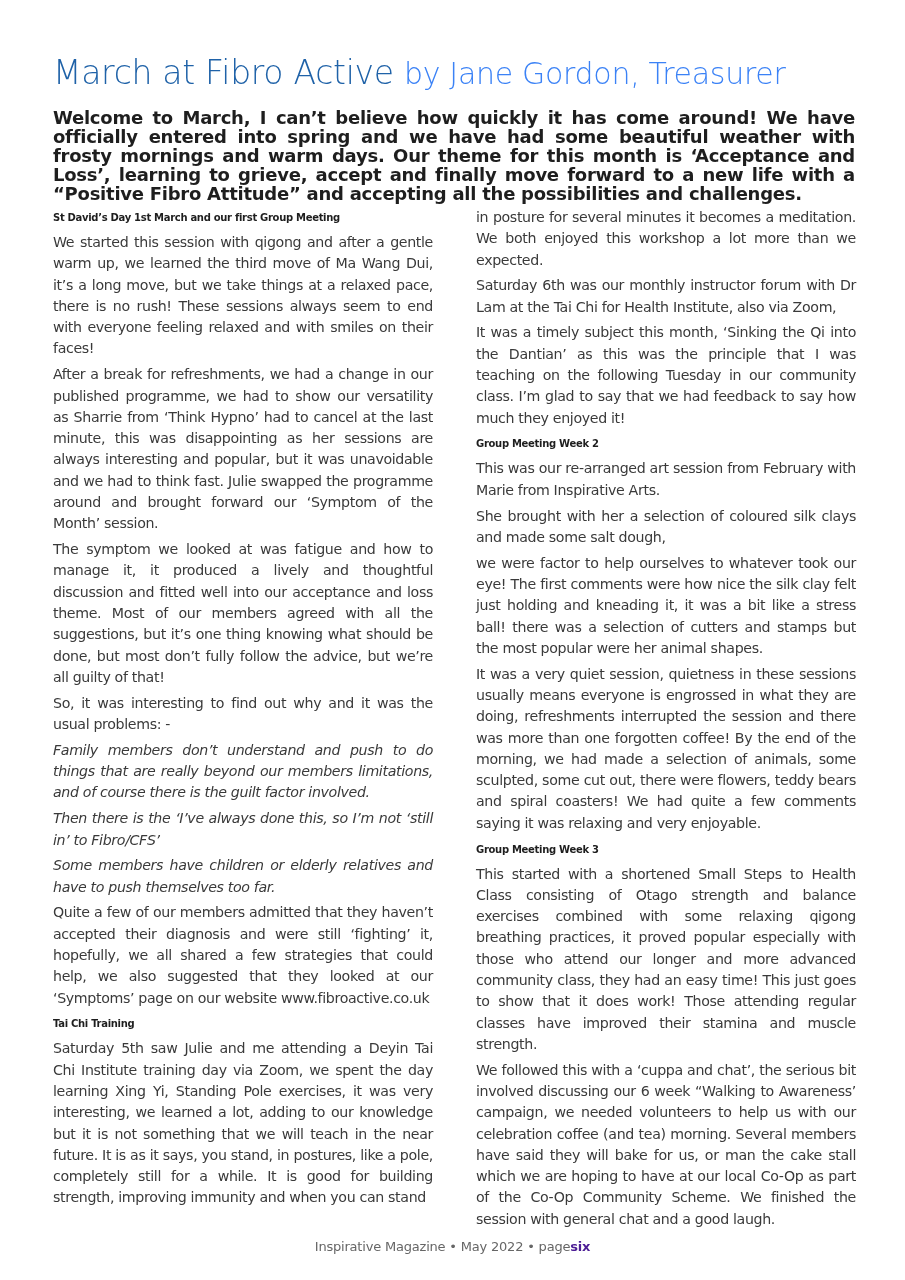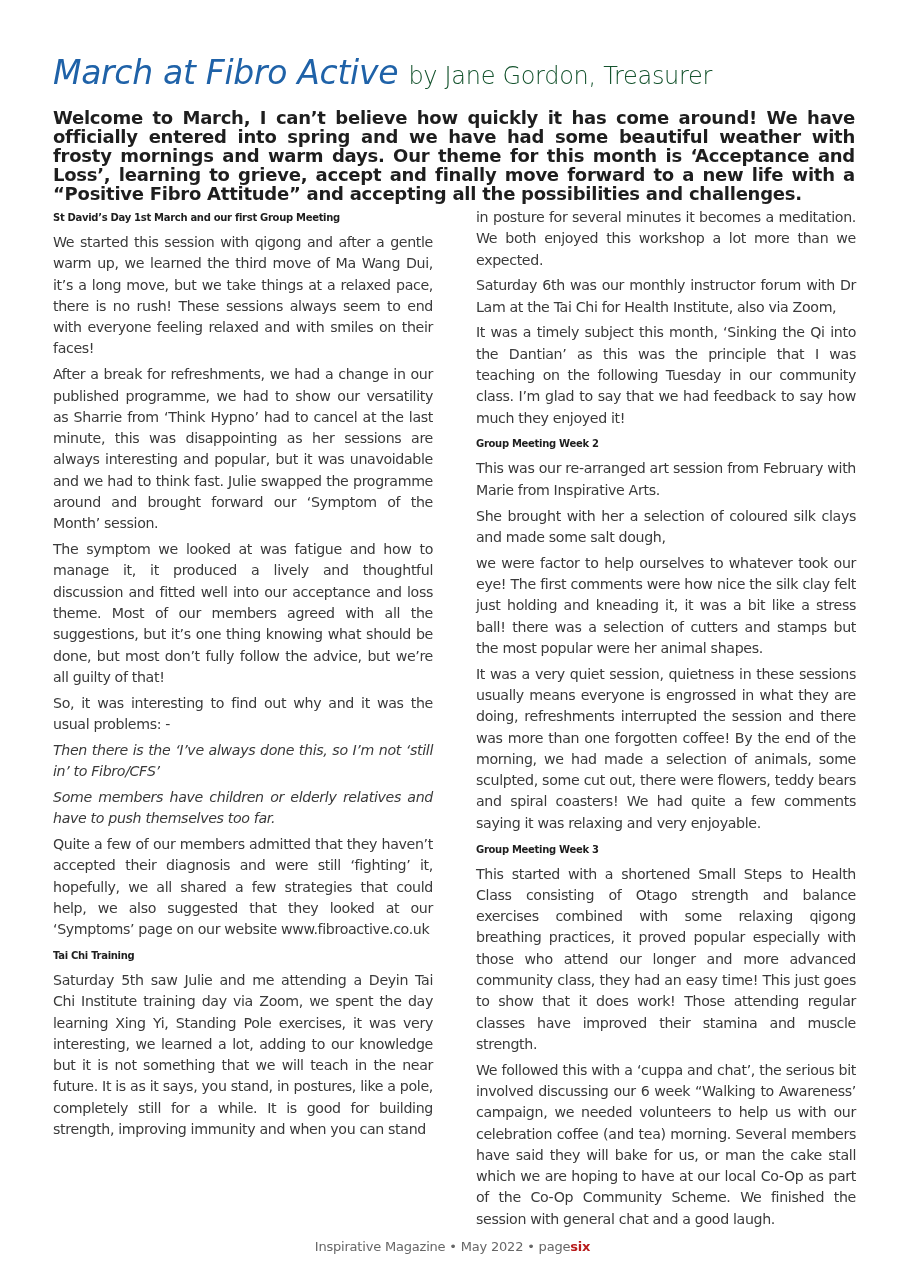"March at Fibro Active" .title .blue { font-style: italic -> none }
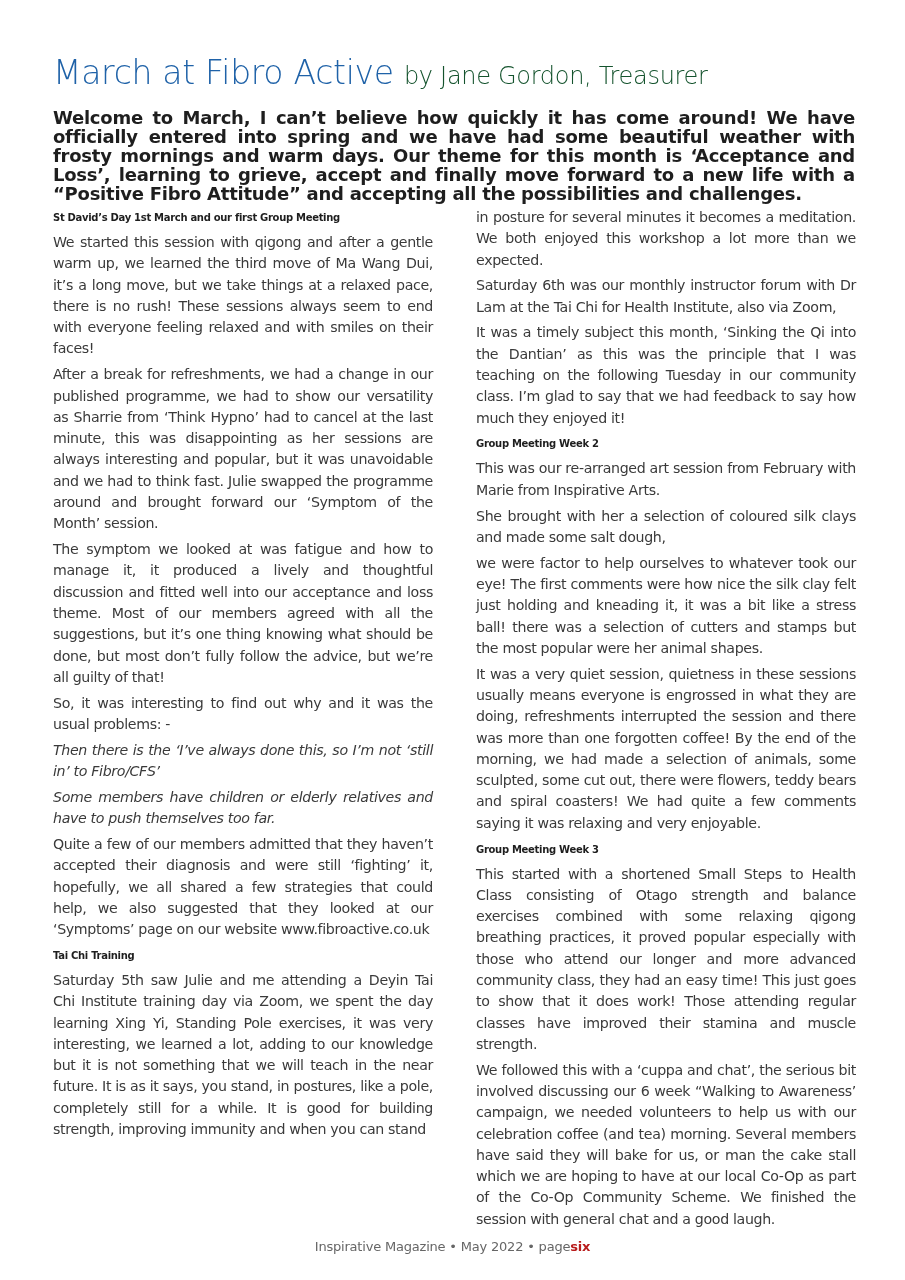"by Jane Gordon, Treasurer" .title .by { color: #14532d -> #3b82f6; font-size: 24px -> 30px }
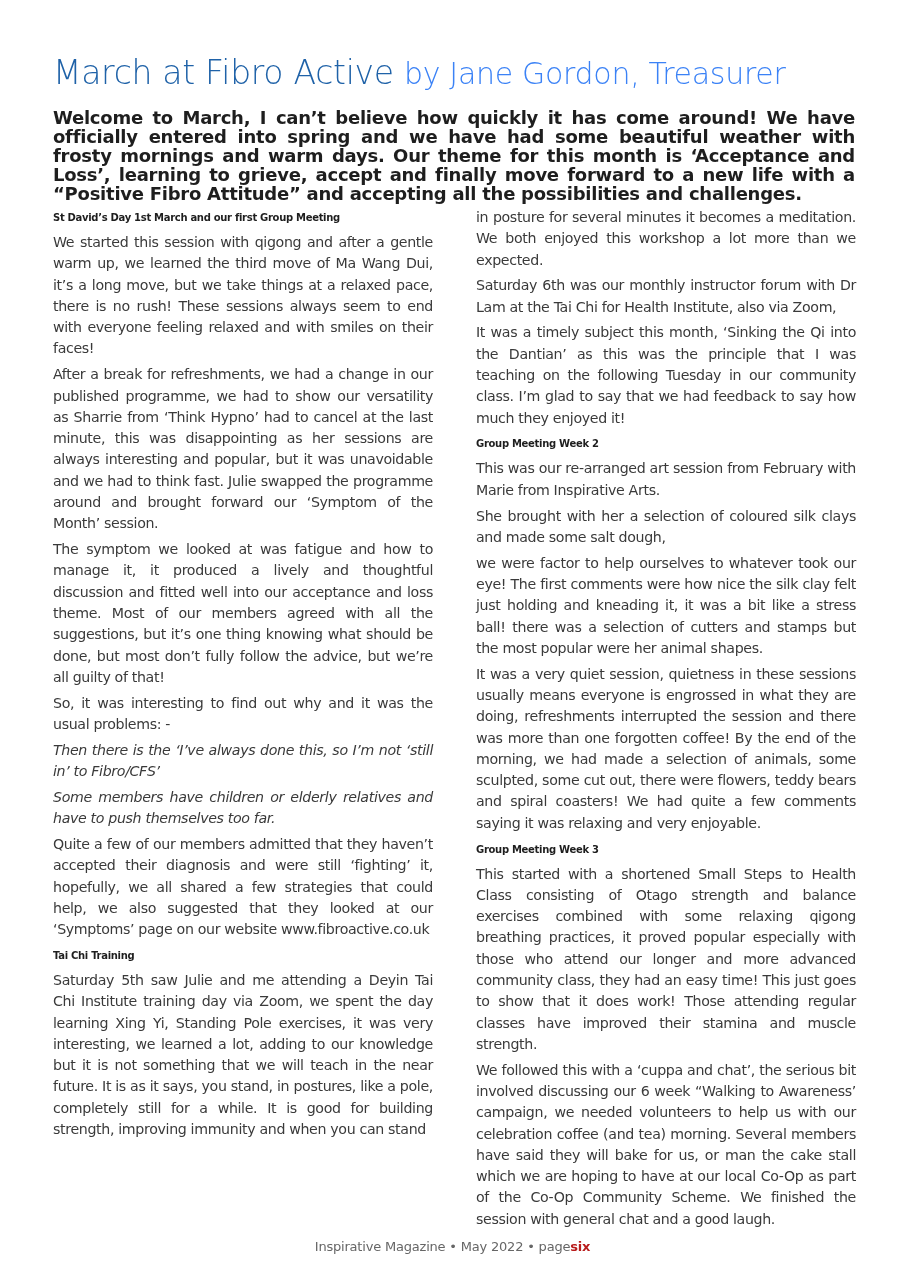"Family members don’t understand and" p.it { html: none -> <p>Family members don’t understand and push to do things that are really beyond our members limitations, and of course there is the guilt factor involved.</p> }
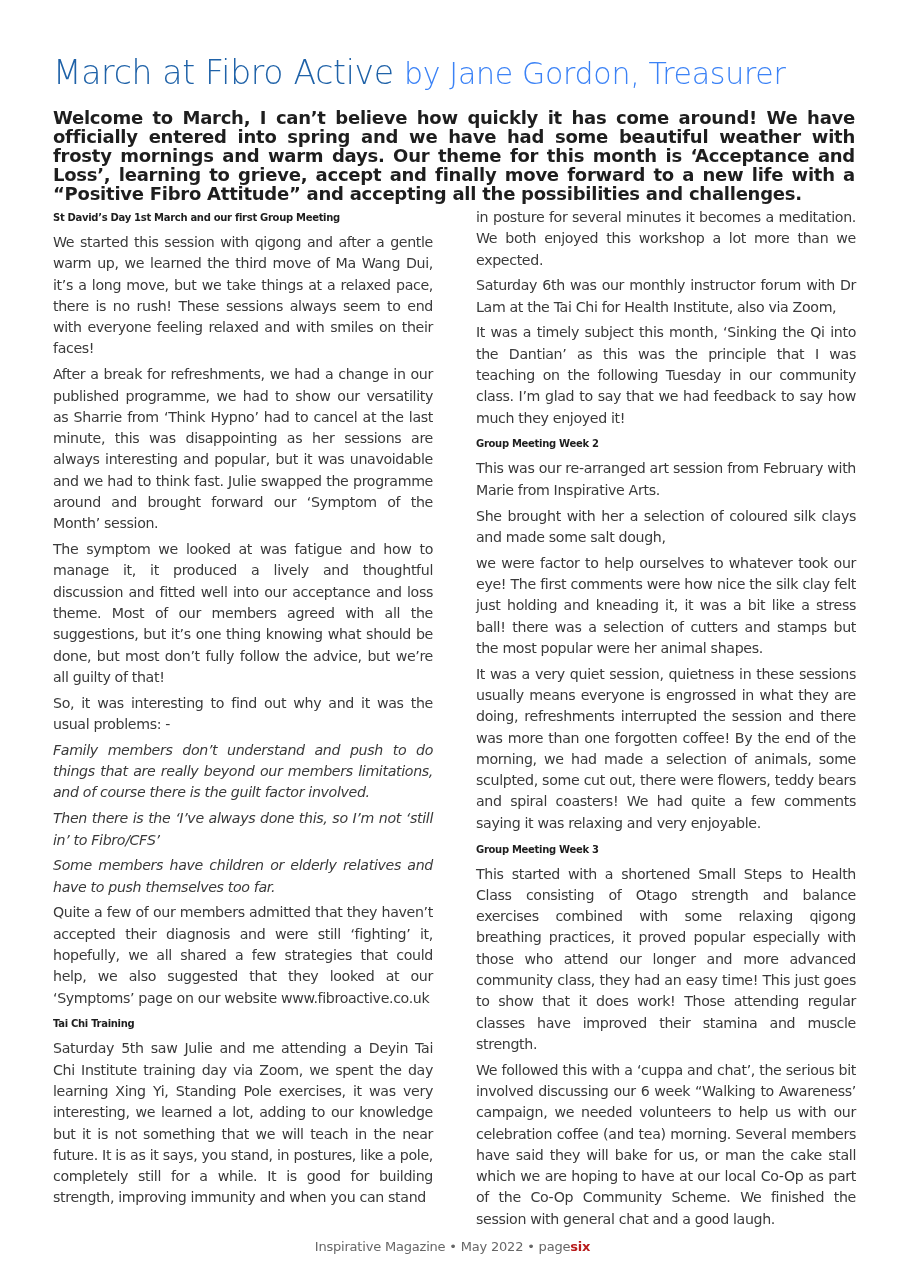"six" .footer b { color: #b91c1c -> #4c1d95 }
